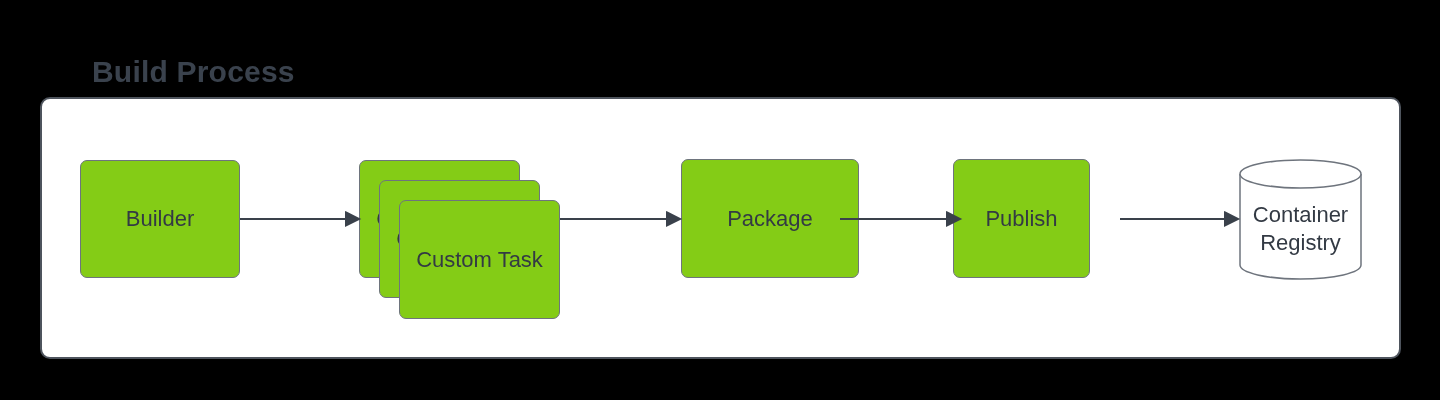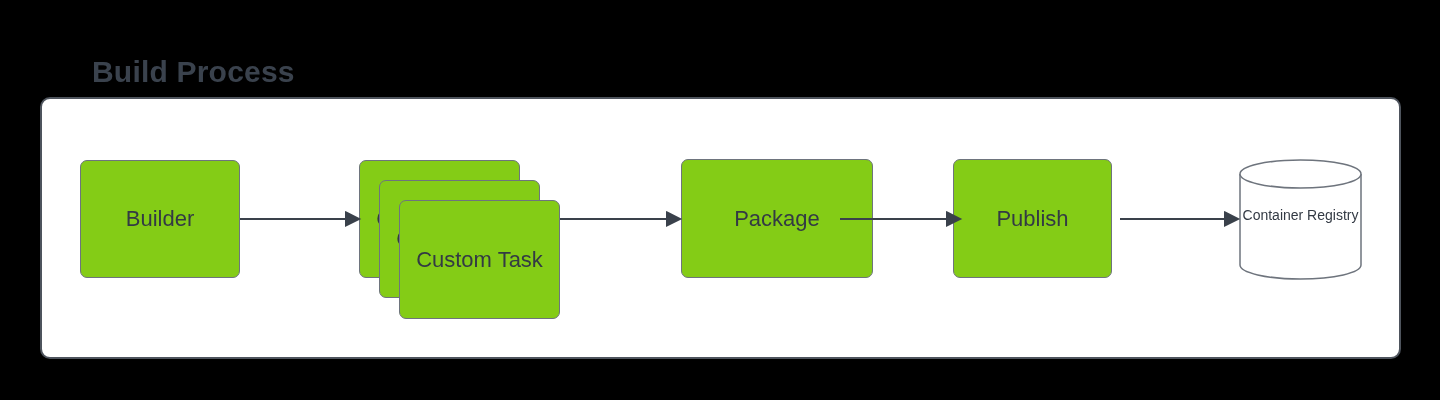"Package" .node-package { width: 192px -> 178px }
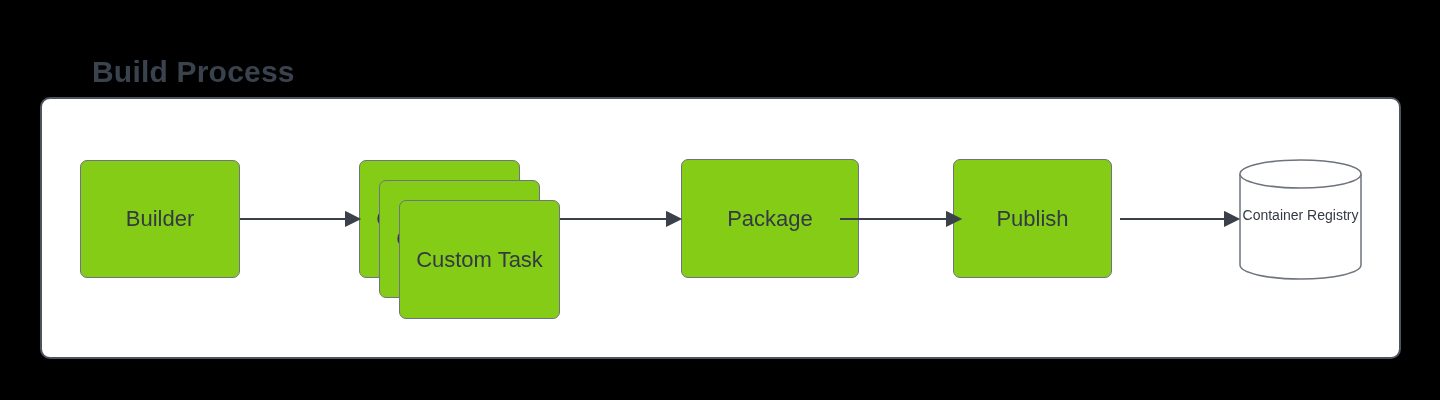"Publish" .node-publish { width: 159px -> 137px }
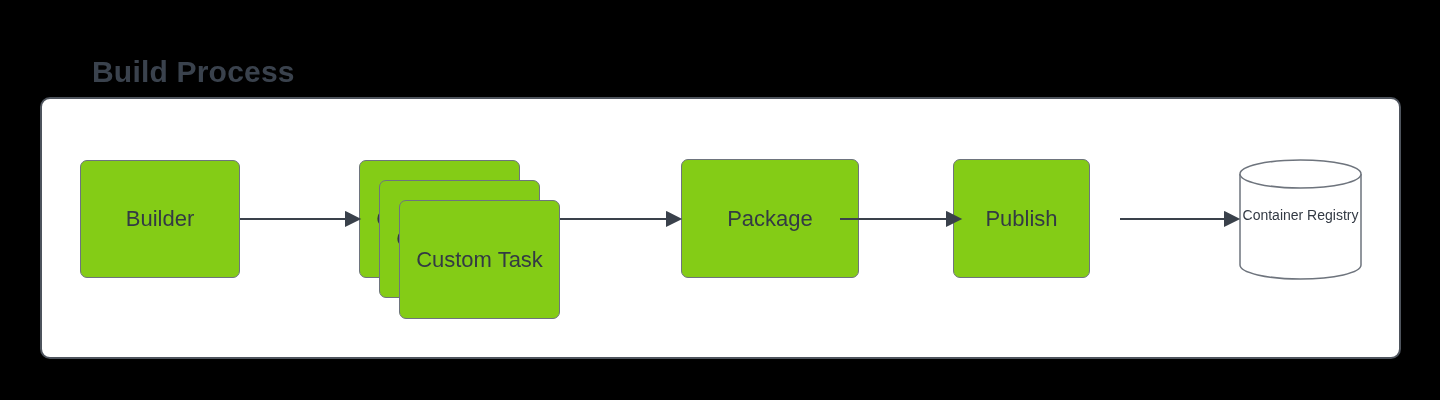"Container Registry" .cylinder-label { font-size: 14px -> 22px }
